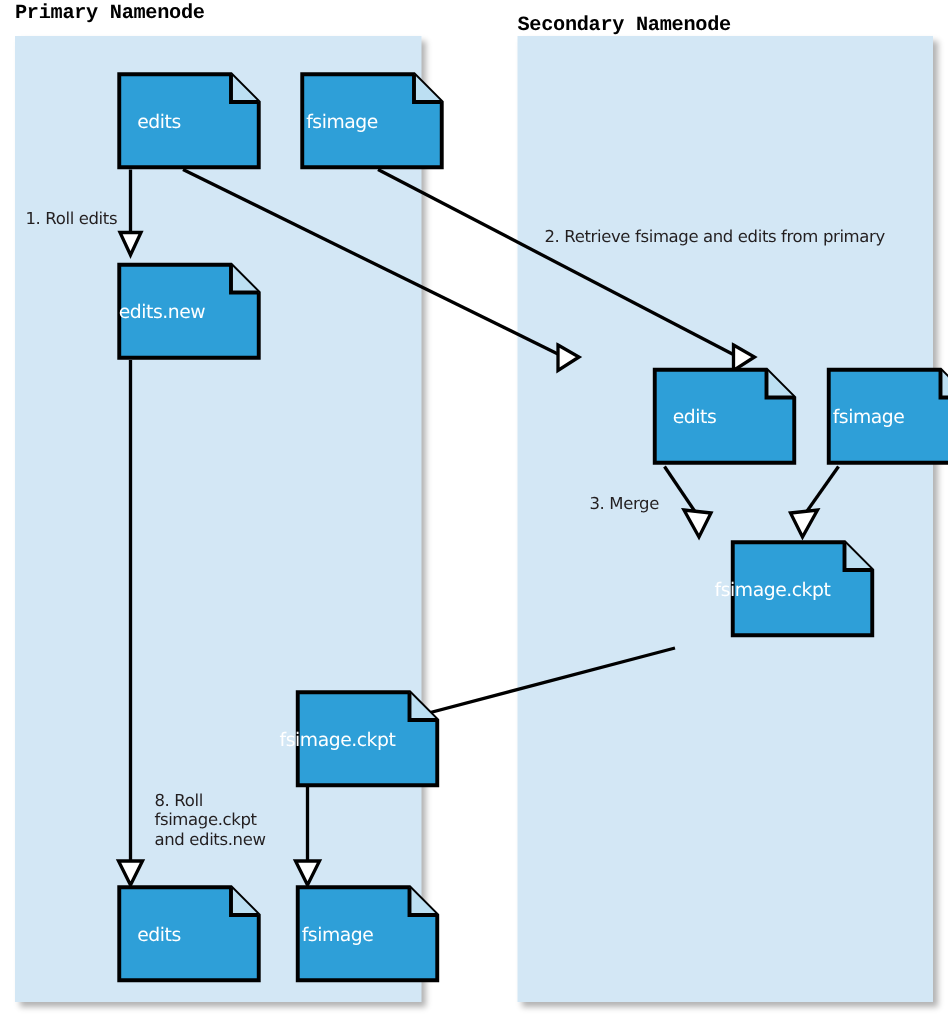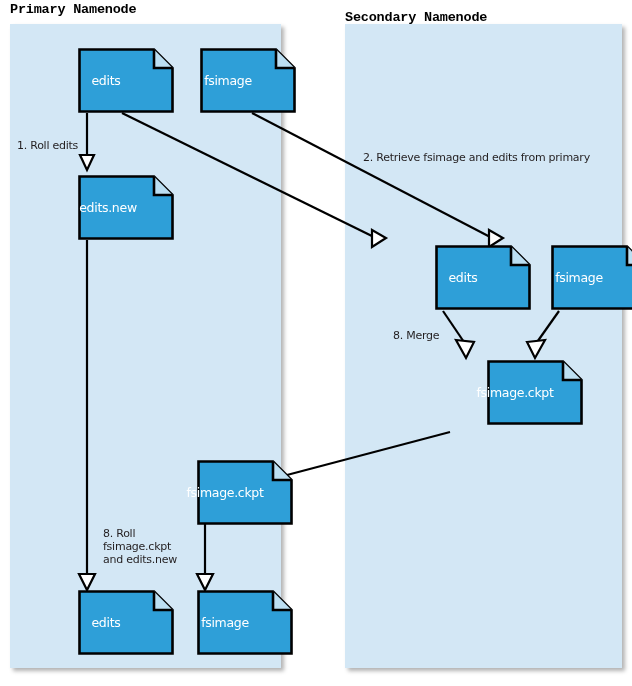"8. Merge" div.step-label { text: 8 -> 3 }
